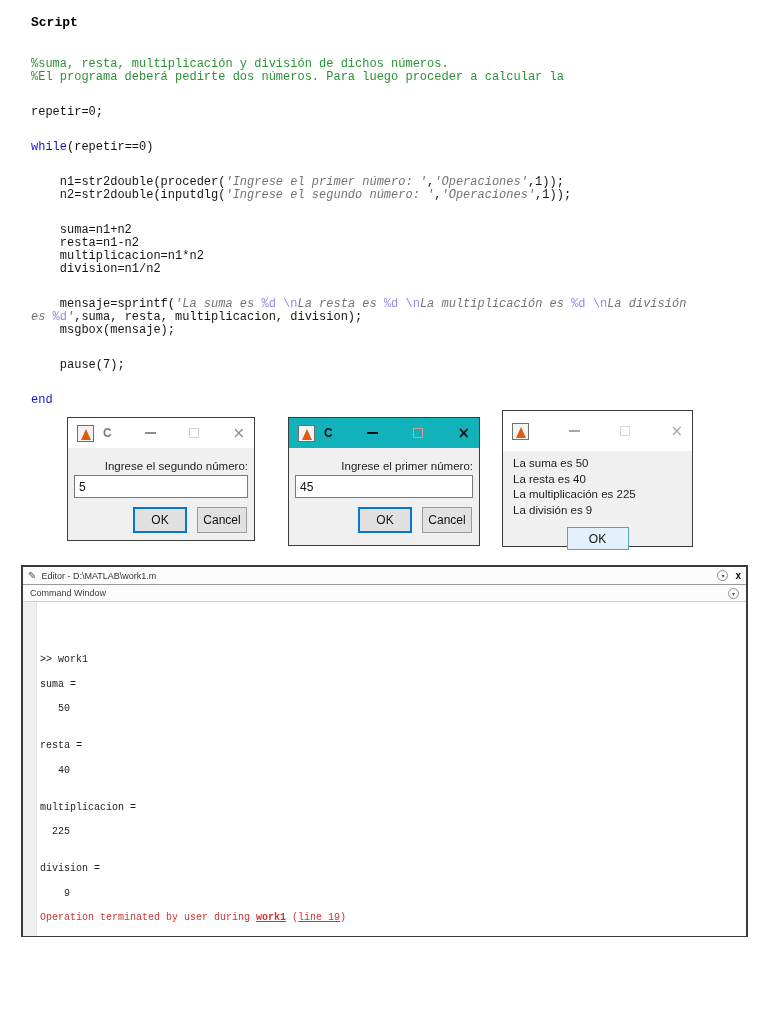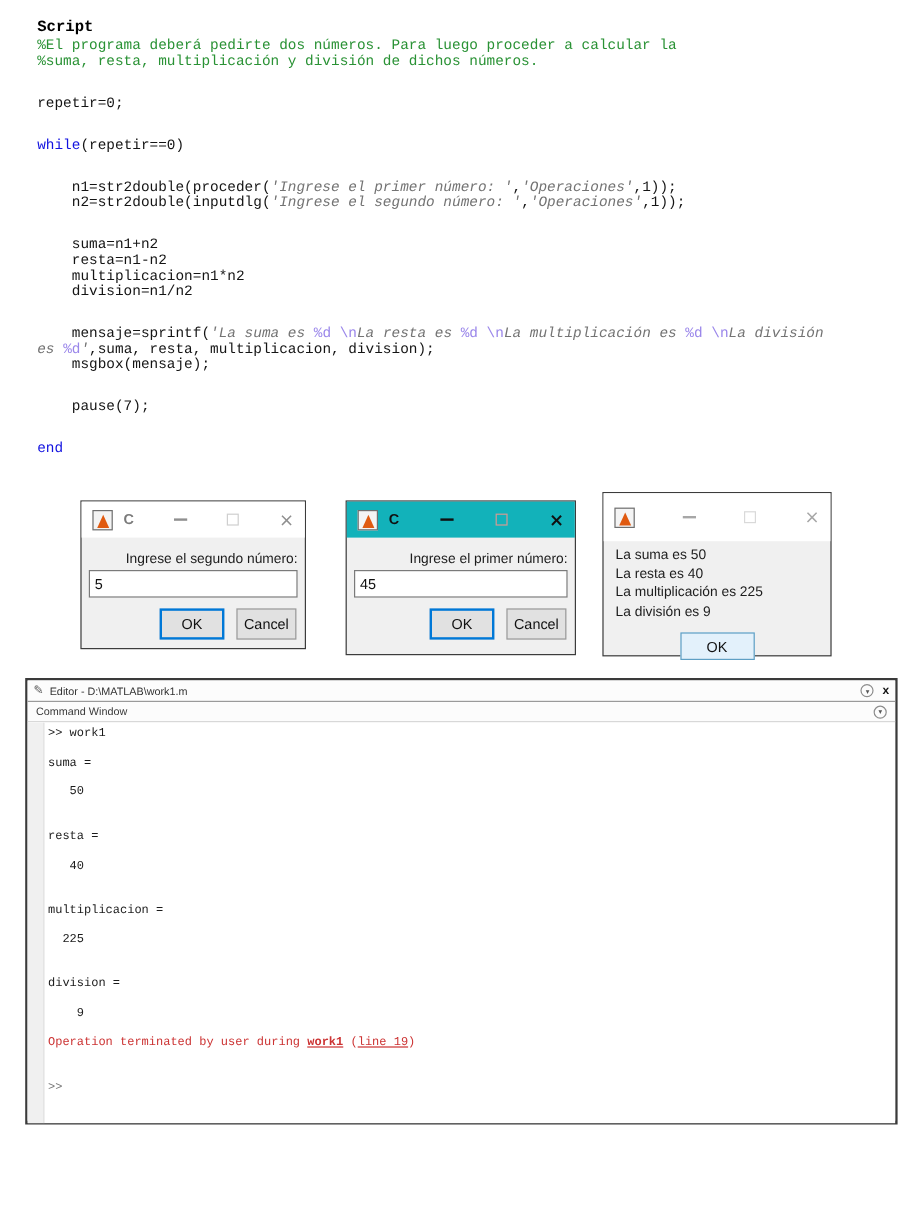"Script" .code-h { margin: 0 0 2px 0 -> 0 0 28px 0 }
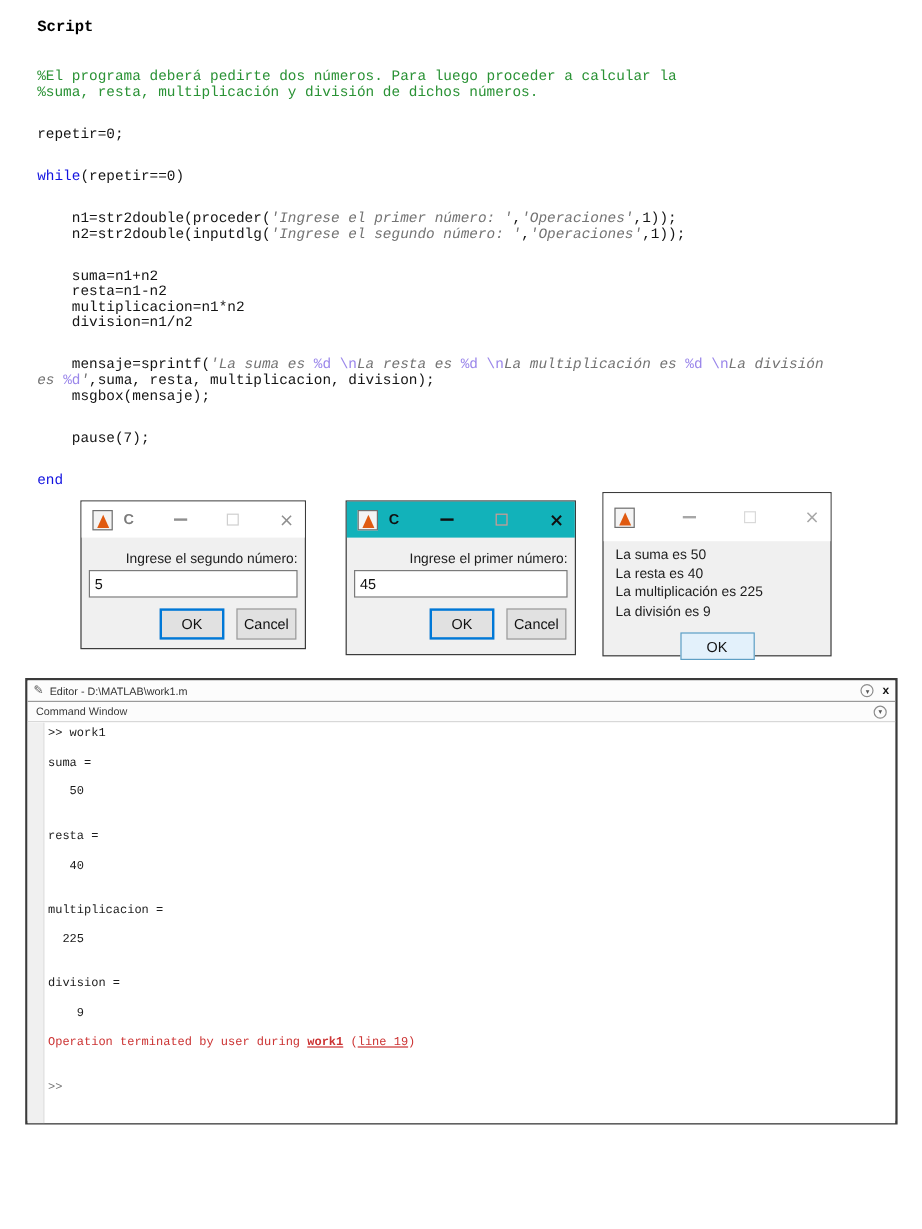"%El programa deberá pedirte dos" div.cline { order: before "%suma, resta, multiplicación y división" -> after "%suma, resta, multiplicación y división" }
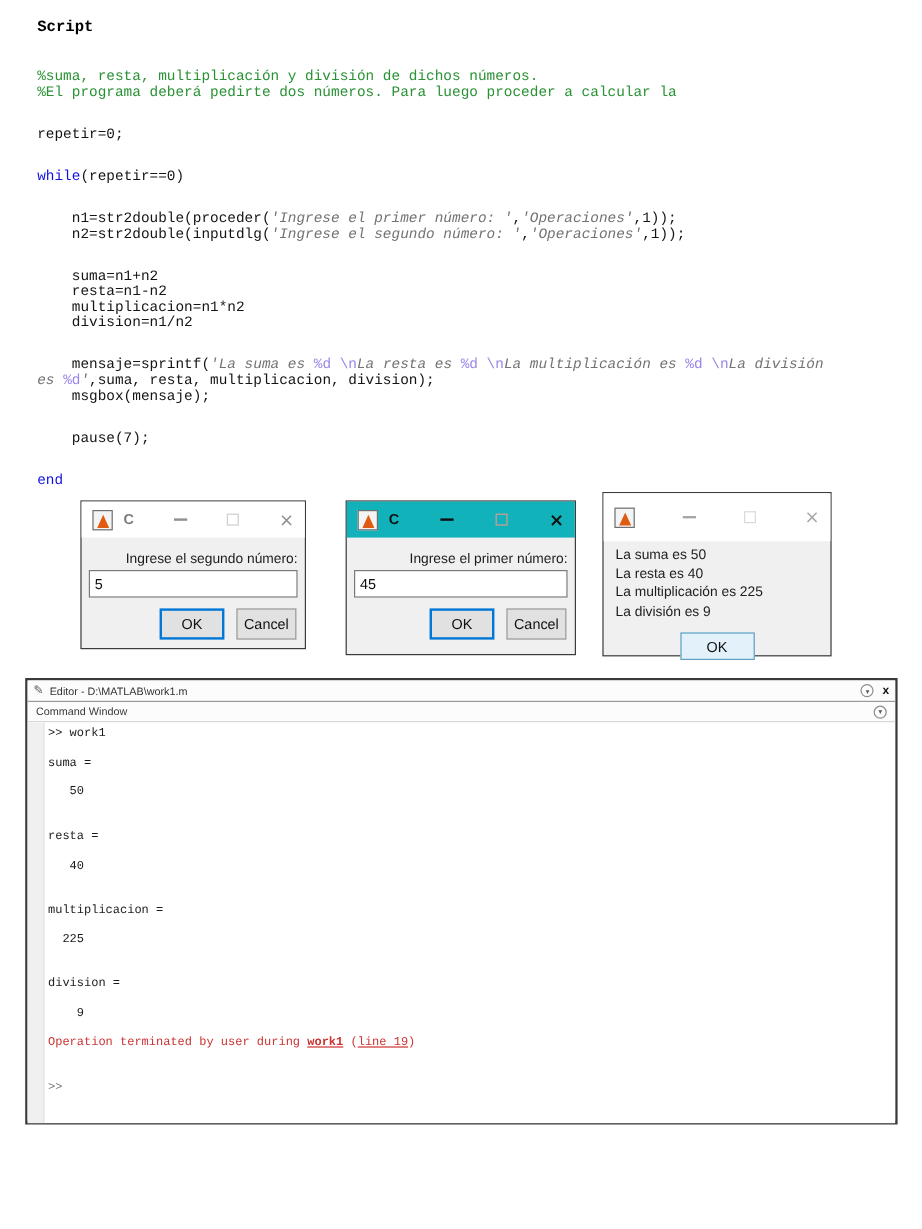">> work1" #cmd-lines { margin-top: none -> 48px }
